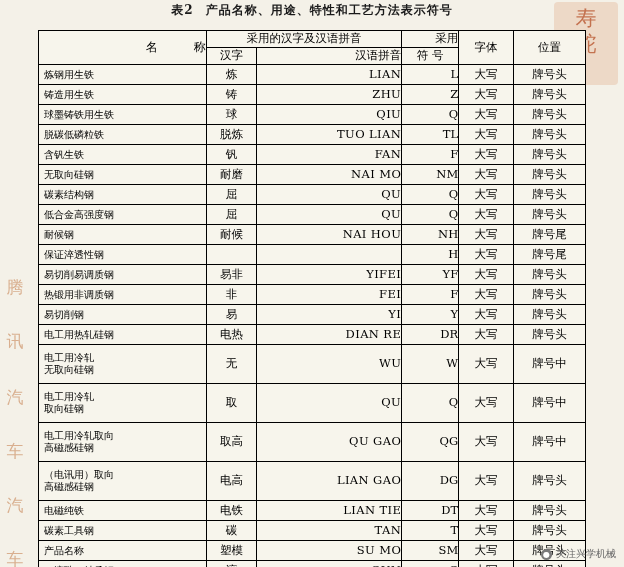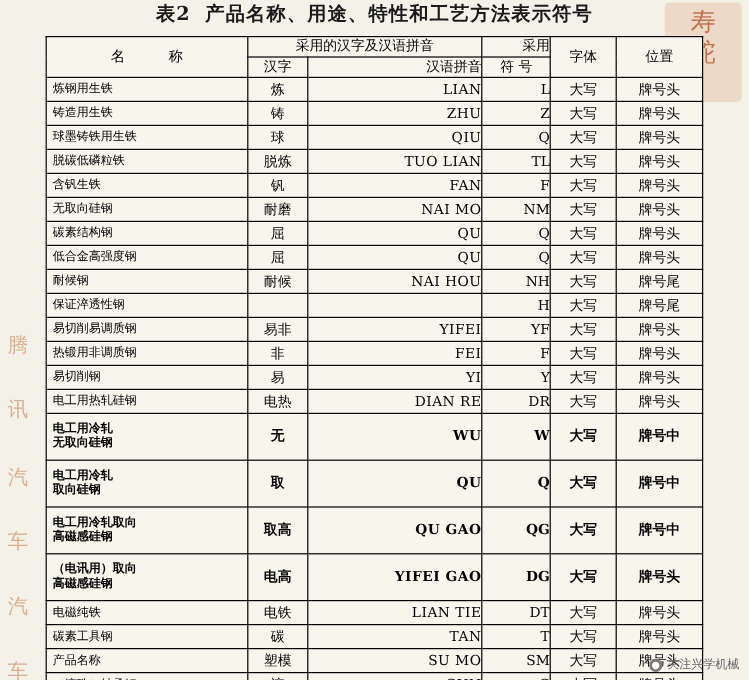"表2 产品名称、用途、特性和工艺方法表示符号" .title { font-size: 16px -> 12px }
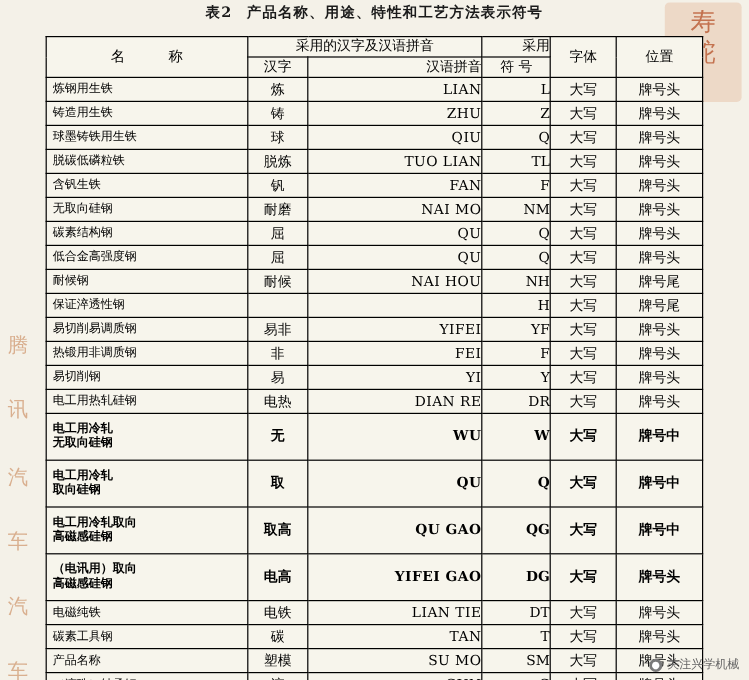"名 称" .col-name { text-align: none -> right }
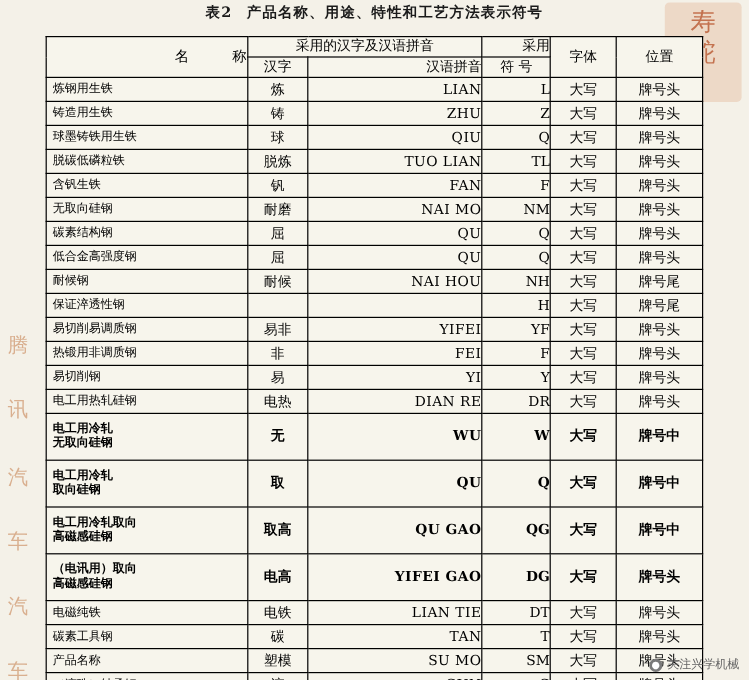"电工用冷轧" .tall td { font-weight: bold -> none }
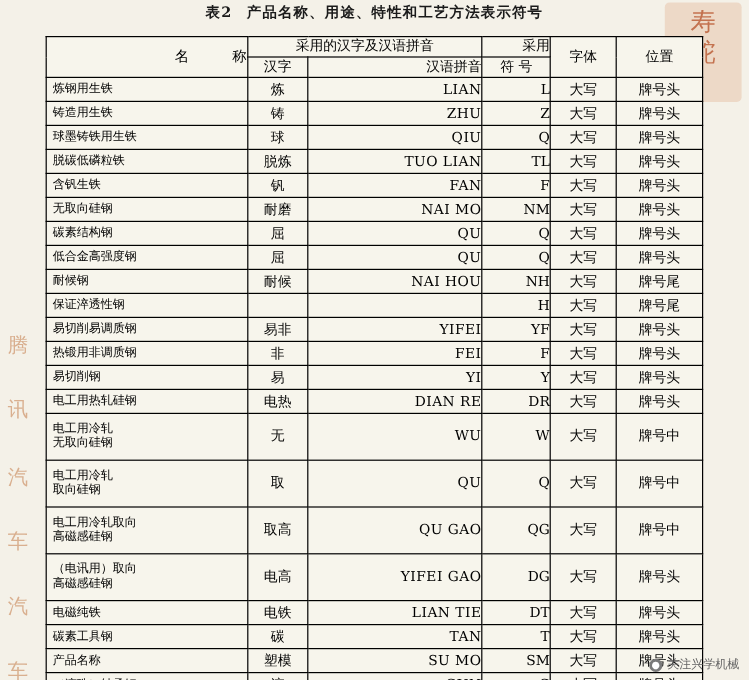"YIFEI GAO" td.col-py { text: YIFEI -> LIAN }
